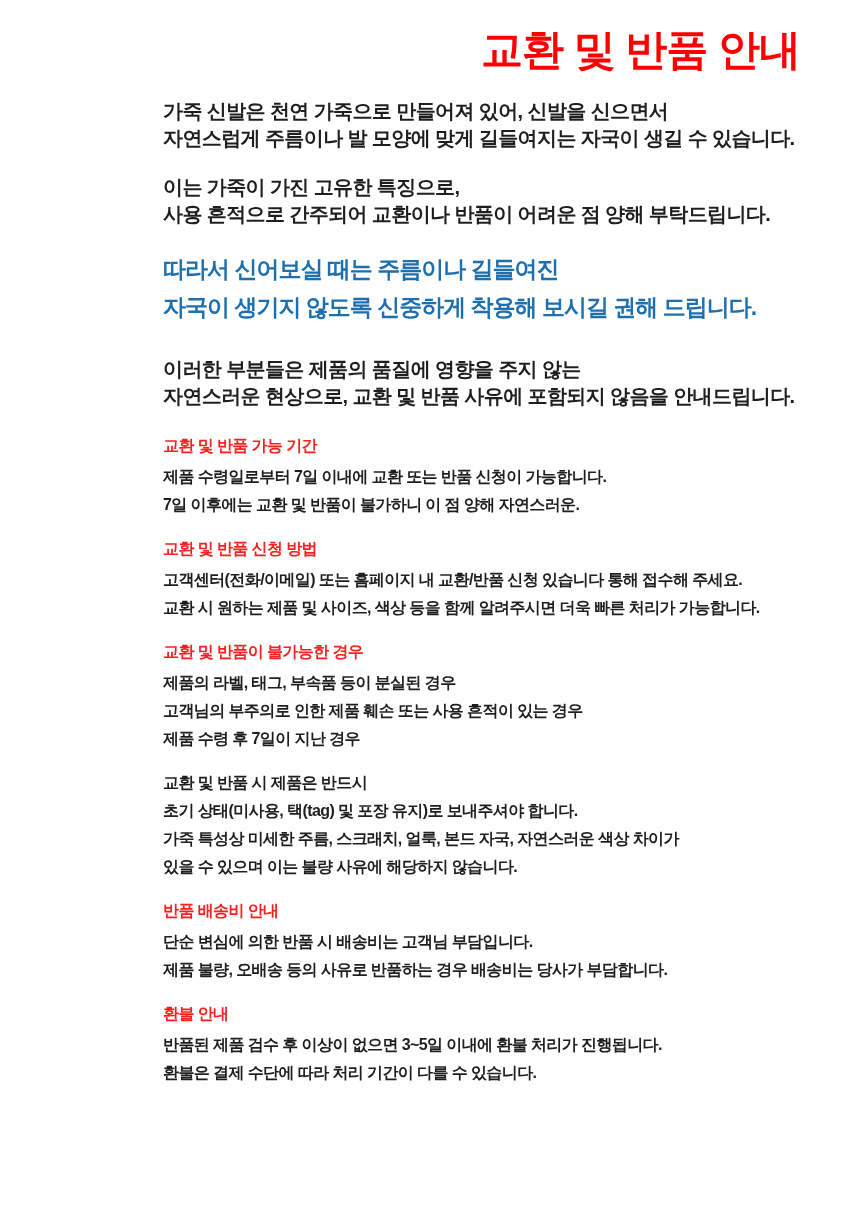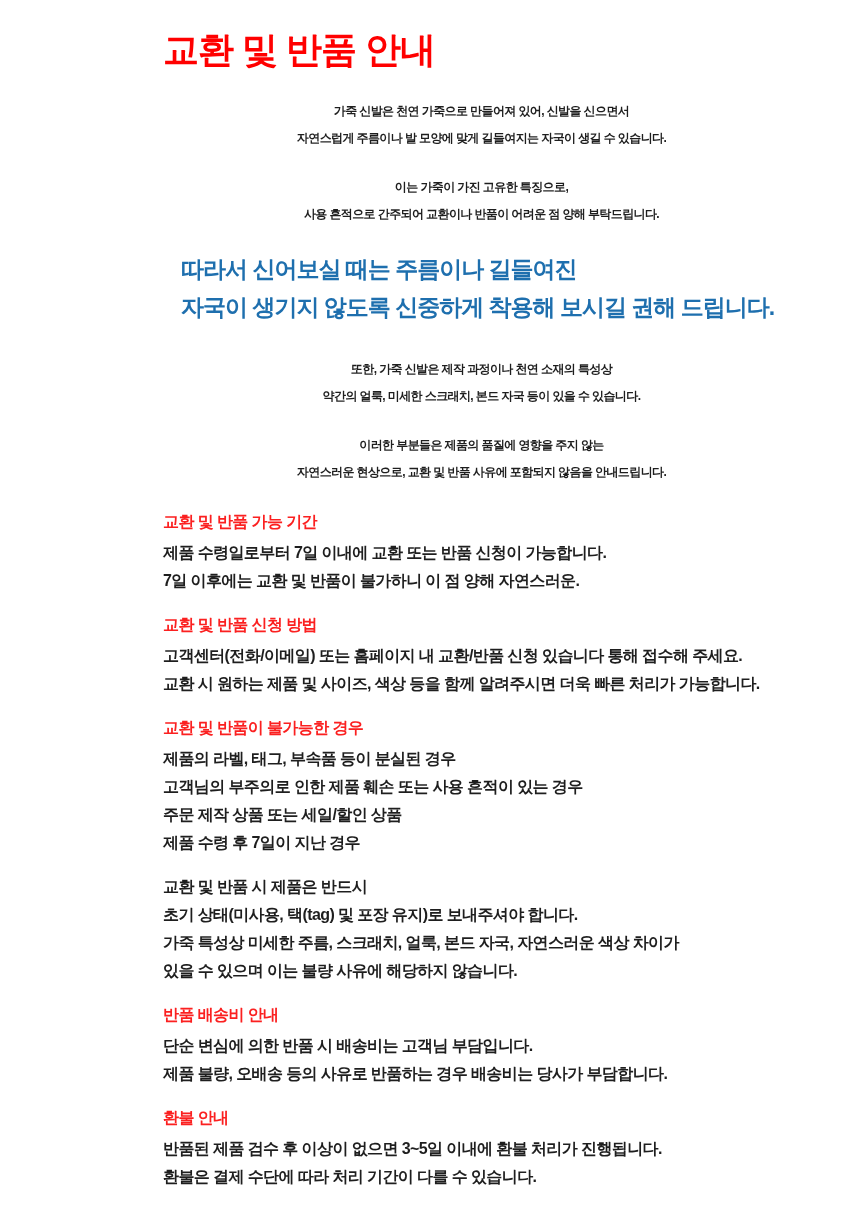"교환 및 반품 안내" .page-title { font-size: 36px -> 42px; text-align: none -> right }
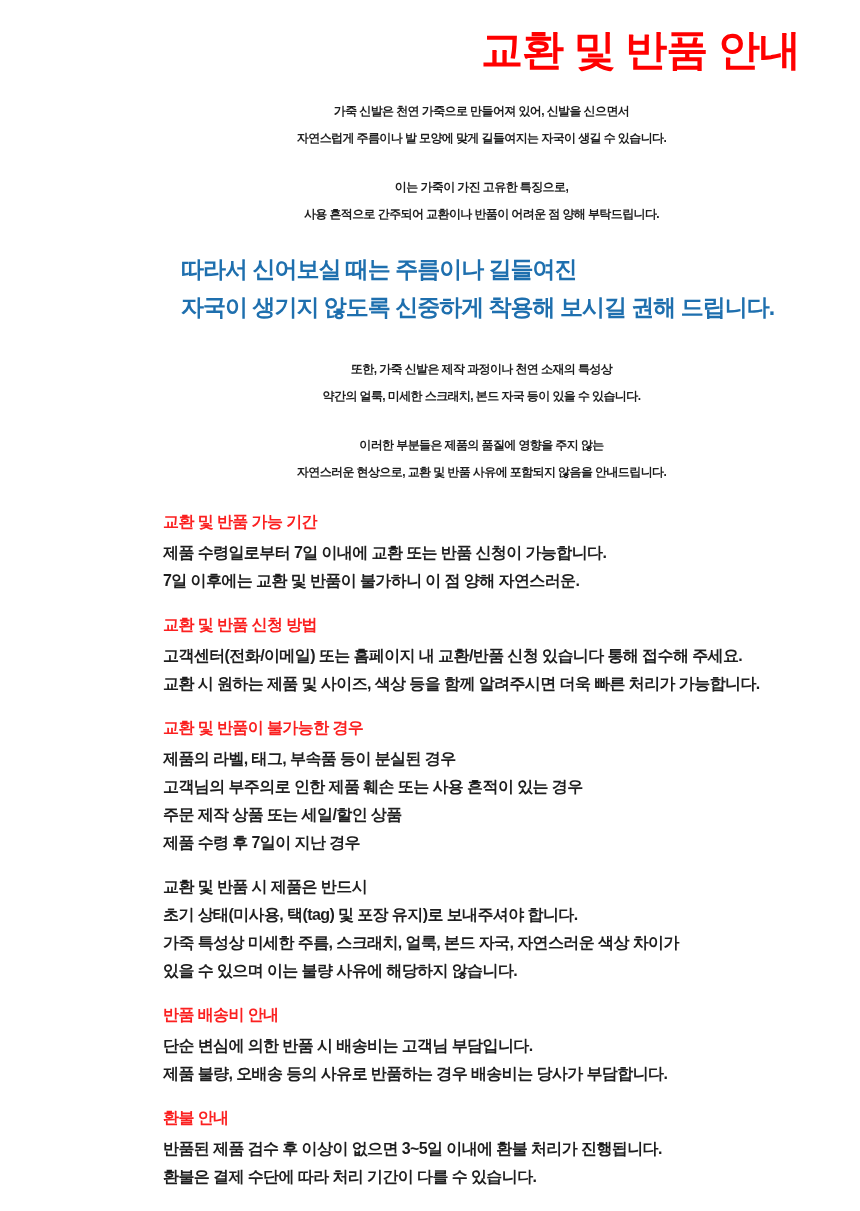"가죽 신발은 천연 가죽으로 만들어져" .para { font-size: 12px -> 20px; text-align: center -> none }
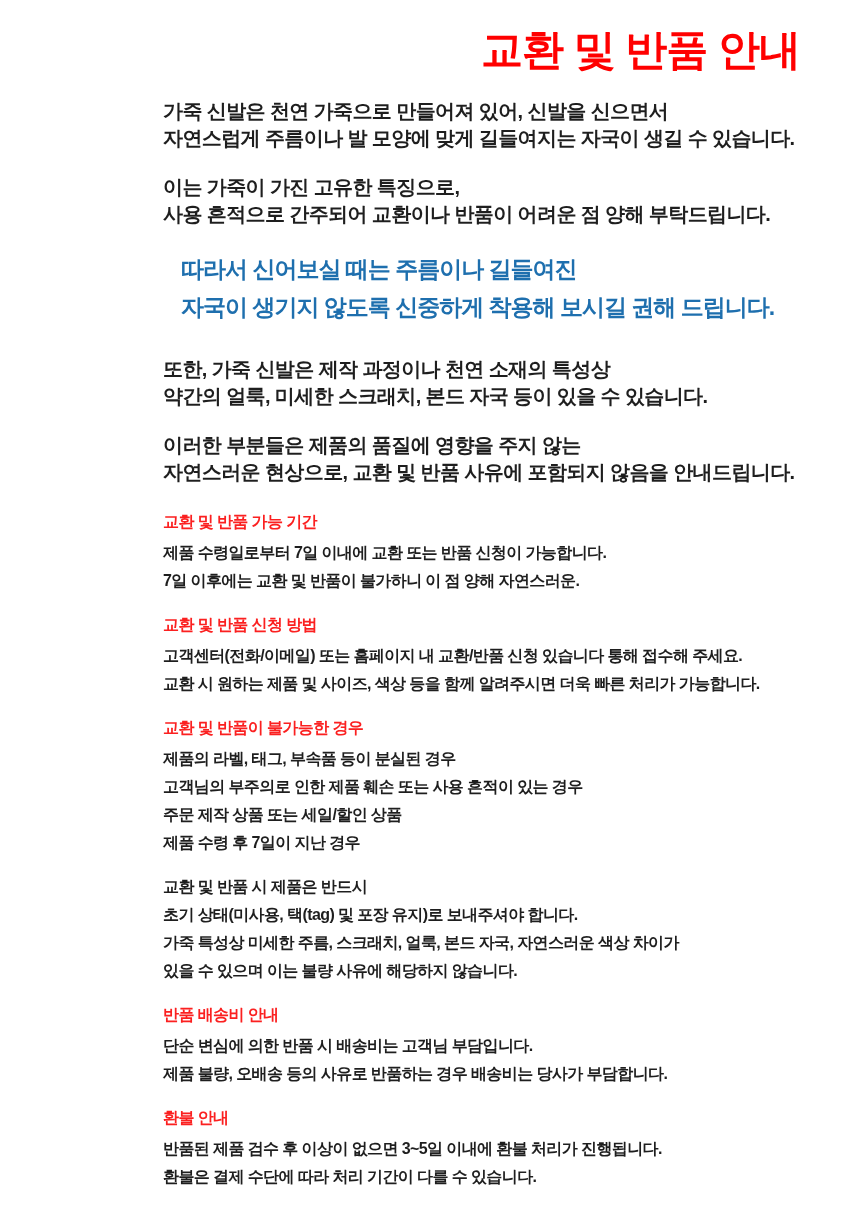"따라서 신어보실 때는 주름이나 길들여진" .highlight .line { margin-left: 18px -> none }
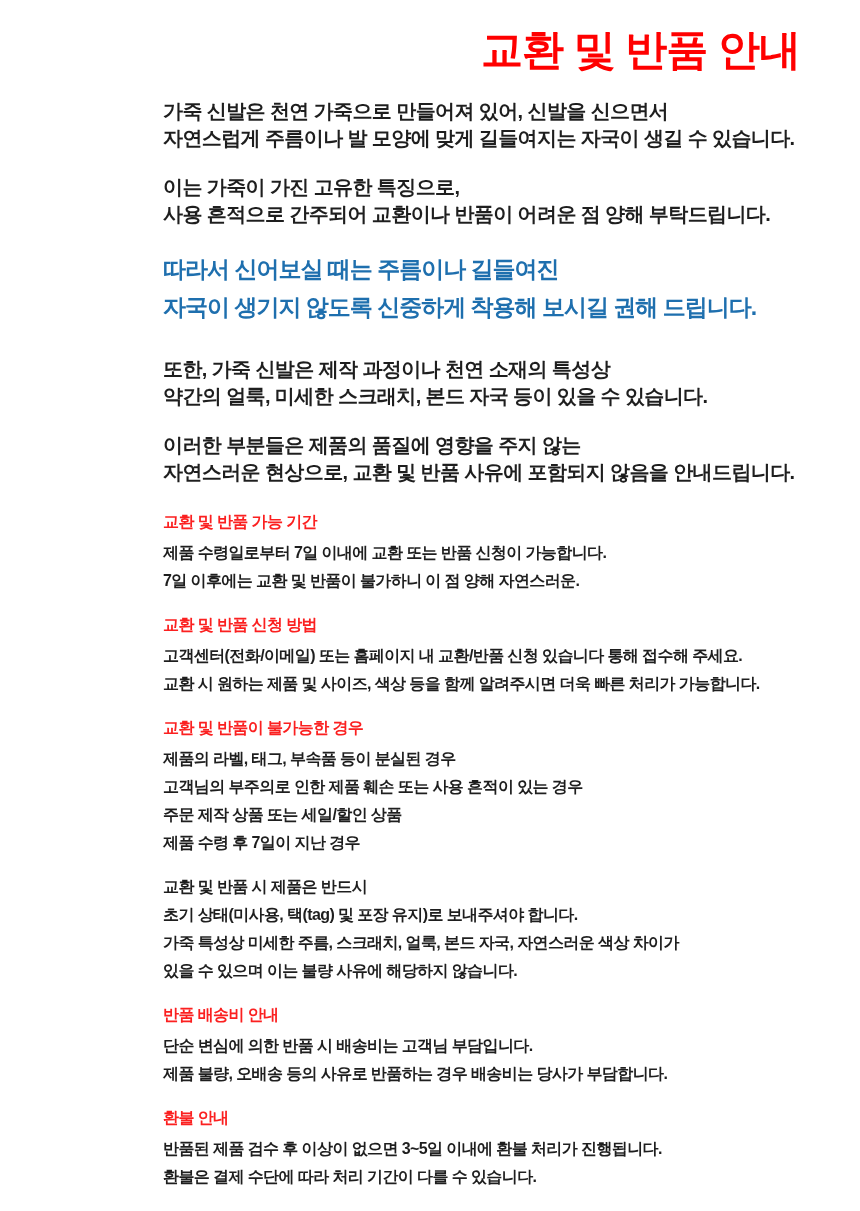"또한, 가죽 신발은 제작 과정이나" div.para { html: <div> <div>또한, 가죽 신발은 제작 과정이나 천연 소재의 특성상</div> <div>약간의 얼룩, 미세한 스크래치, 본드 자국 등이 있을 수 있습니다.</div> </div> -> none }
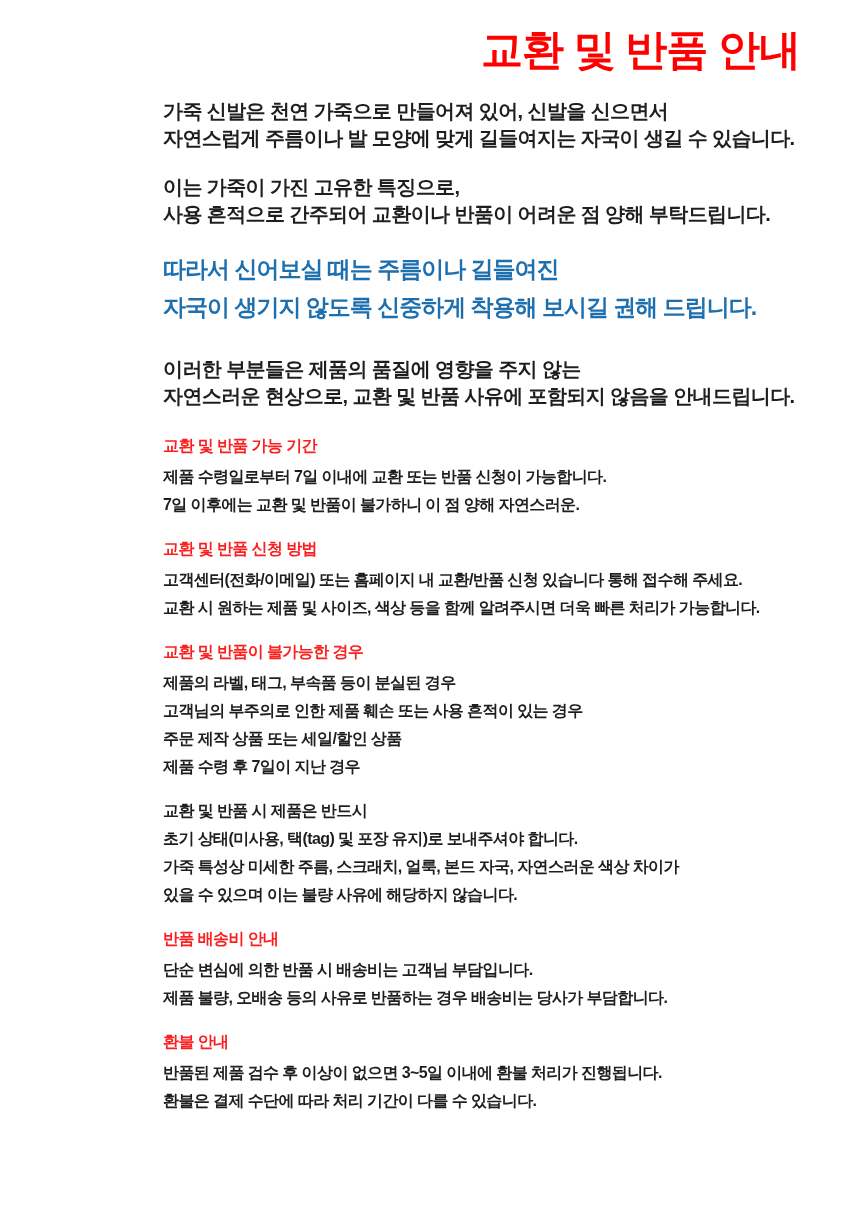"주문 제작 상품 또는 세일/할인" div.line { html: <div>주문 제작 상품 또는 세일/할인 상품</div> -> none }
